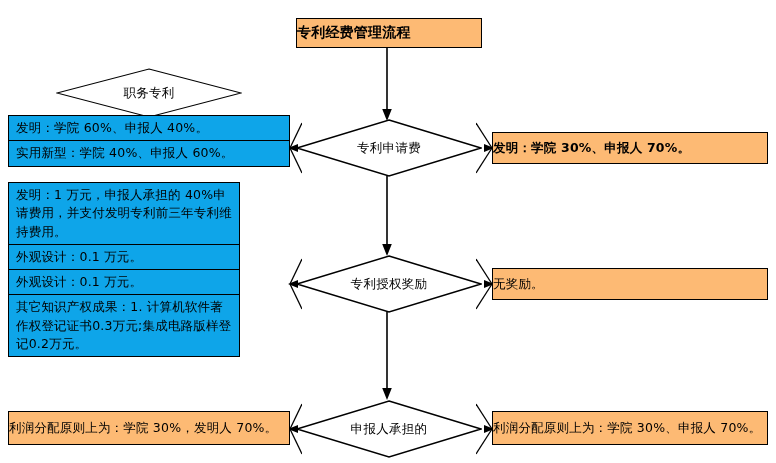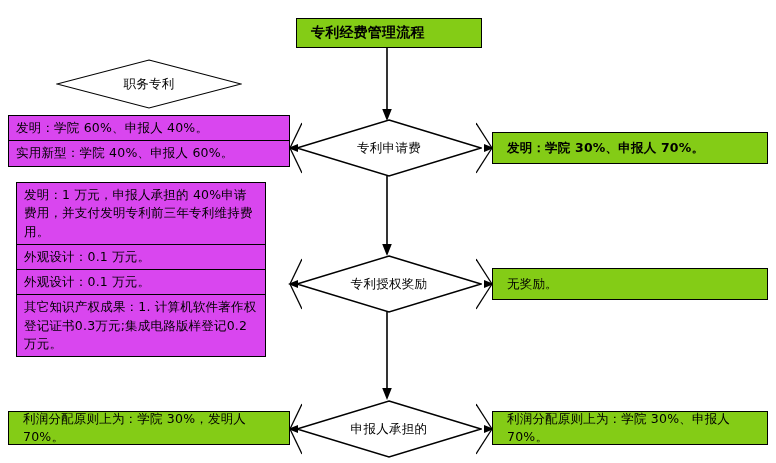"专利经费管理流程" .box { background: #84cc16 -> #fdba74; padding: 2px 14px -> 2px 0 }
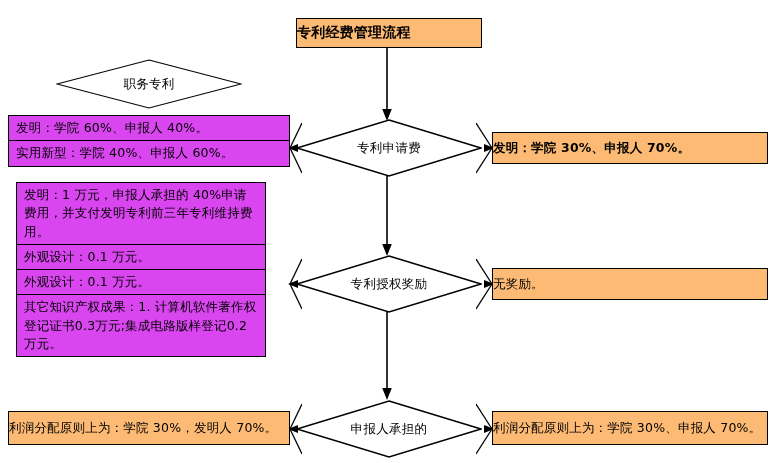"职务专利" #d-zhiwu { top: 59px -> 68px }
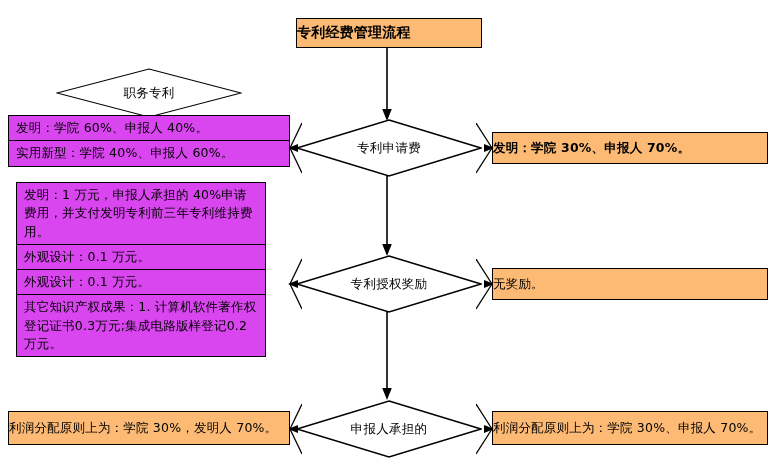"发明：学院 60%、申报人 40%。" .stack { background: #d946ef -> #0ea5e9 }
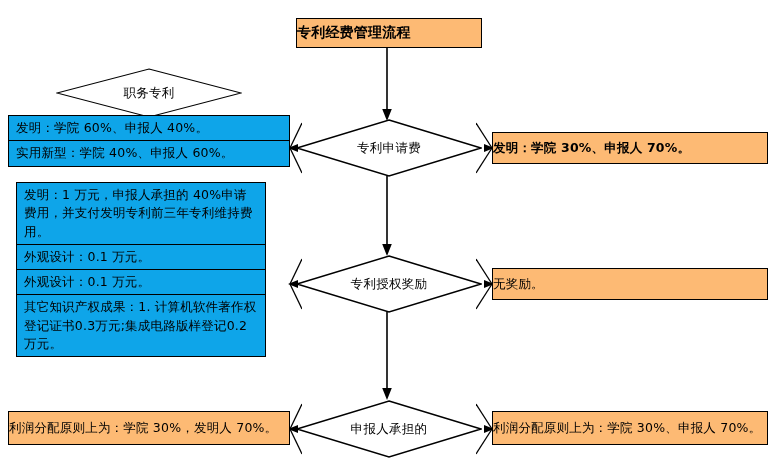"发明：1 万元，申报人承担的 40%申请费用，并支付发明专利前三年专利维持费用。" #left-stack-2 { margin-left: 8px -> none; width: 250px -> 232px }
